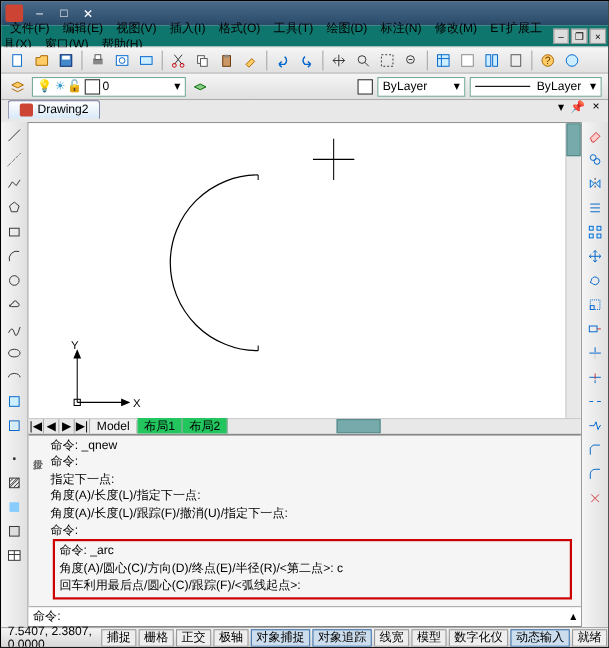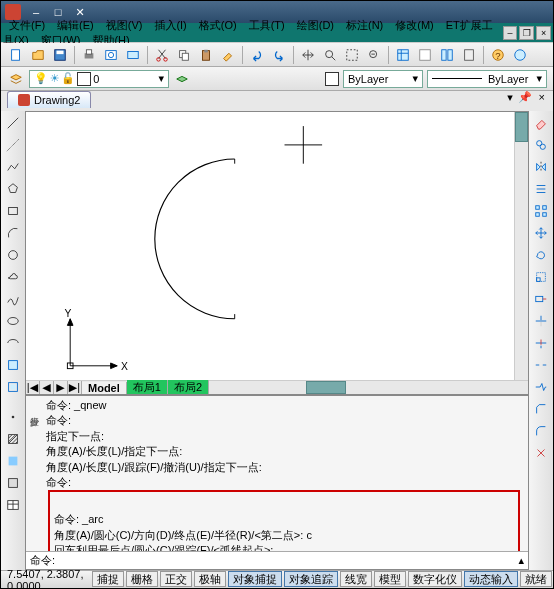"Model" .modeltabs .mt.active { font-weight: bold -> normal }
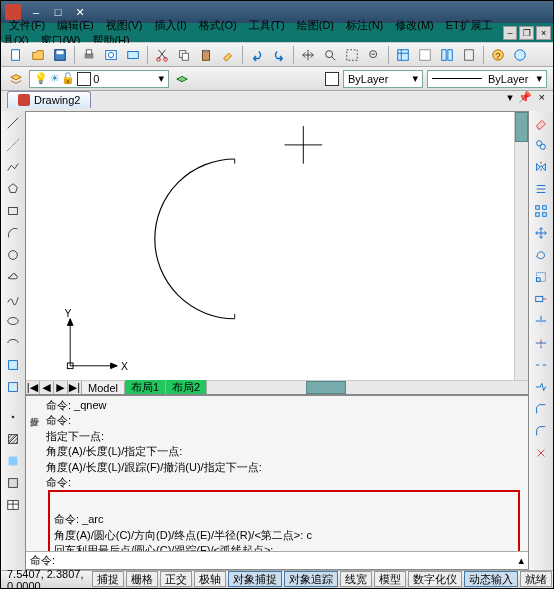"命令: _arc" .cmdbox { padding: 20px 4px -> 2px 4px }
